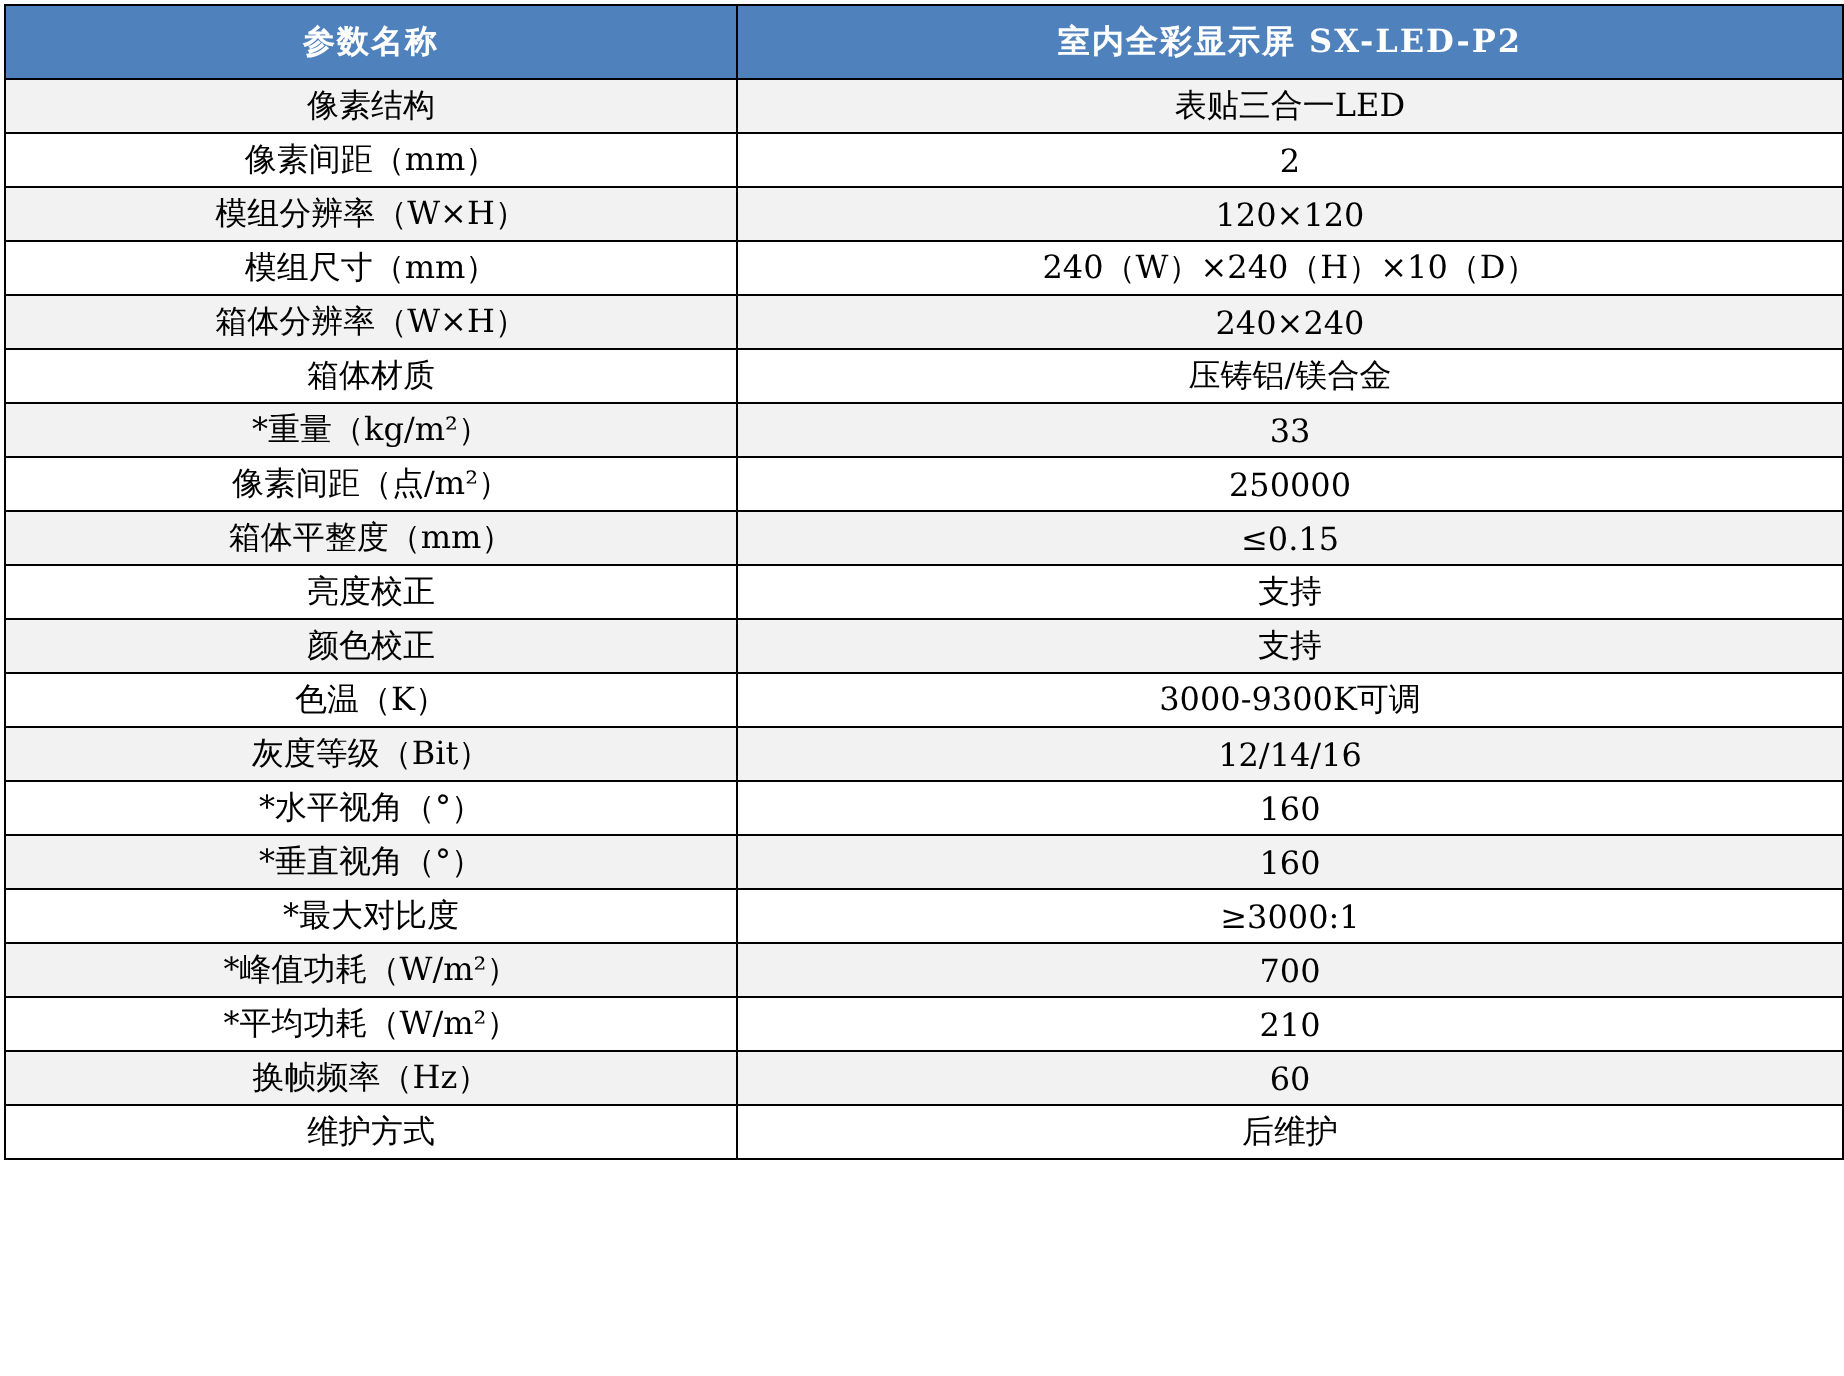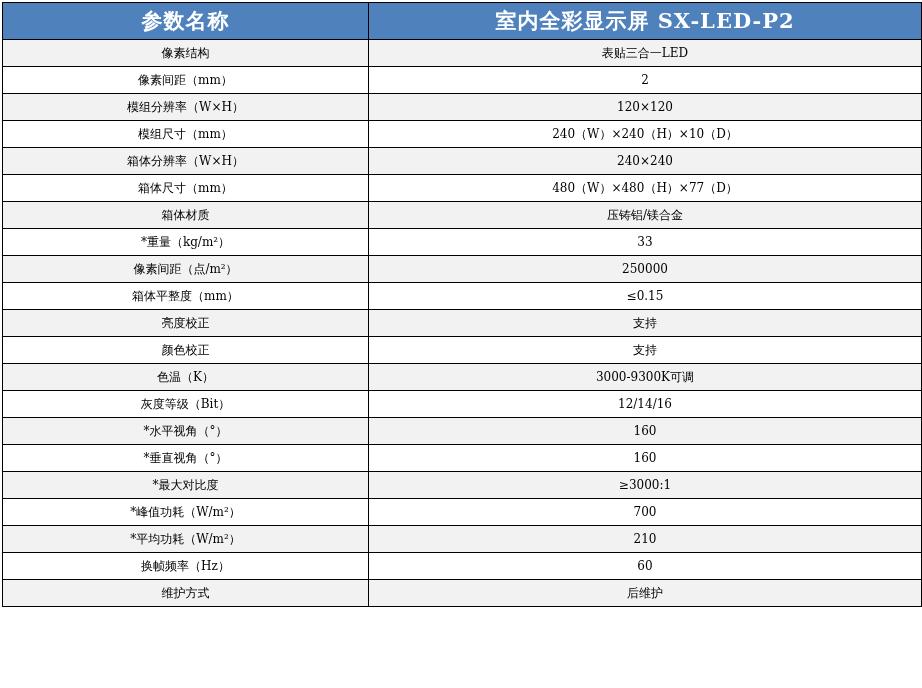"参数名称" thead th { font-size: 21px -> 16px }
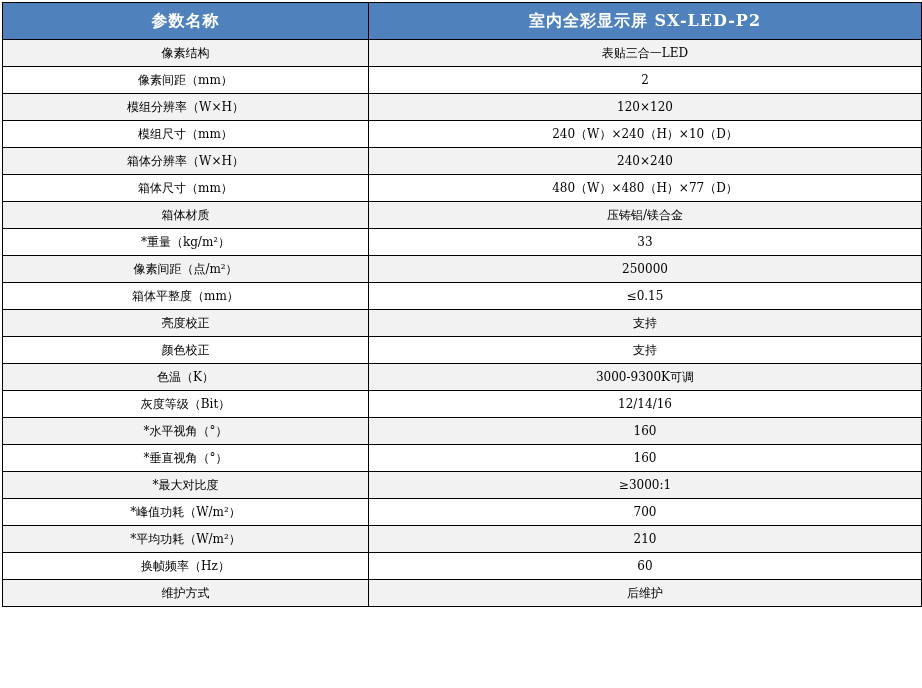"像素结构" tbody td { font-size: 12px -> 16px }
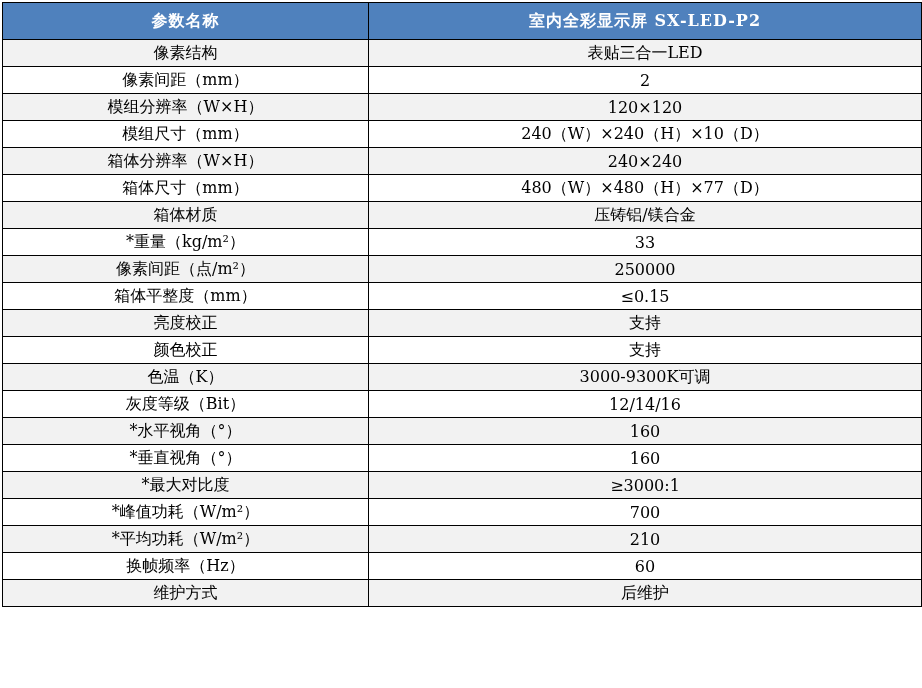"箱体尺寸（mm）" tr { html: <tr> <td>箱体尺寸（mm）</td> <td>480（W）×480（H）×77（D）</td> </tr> -> none }
